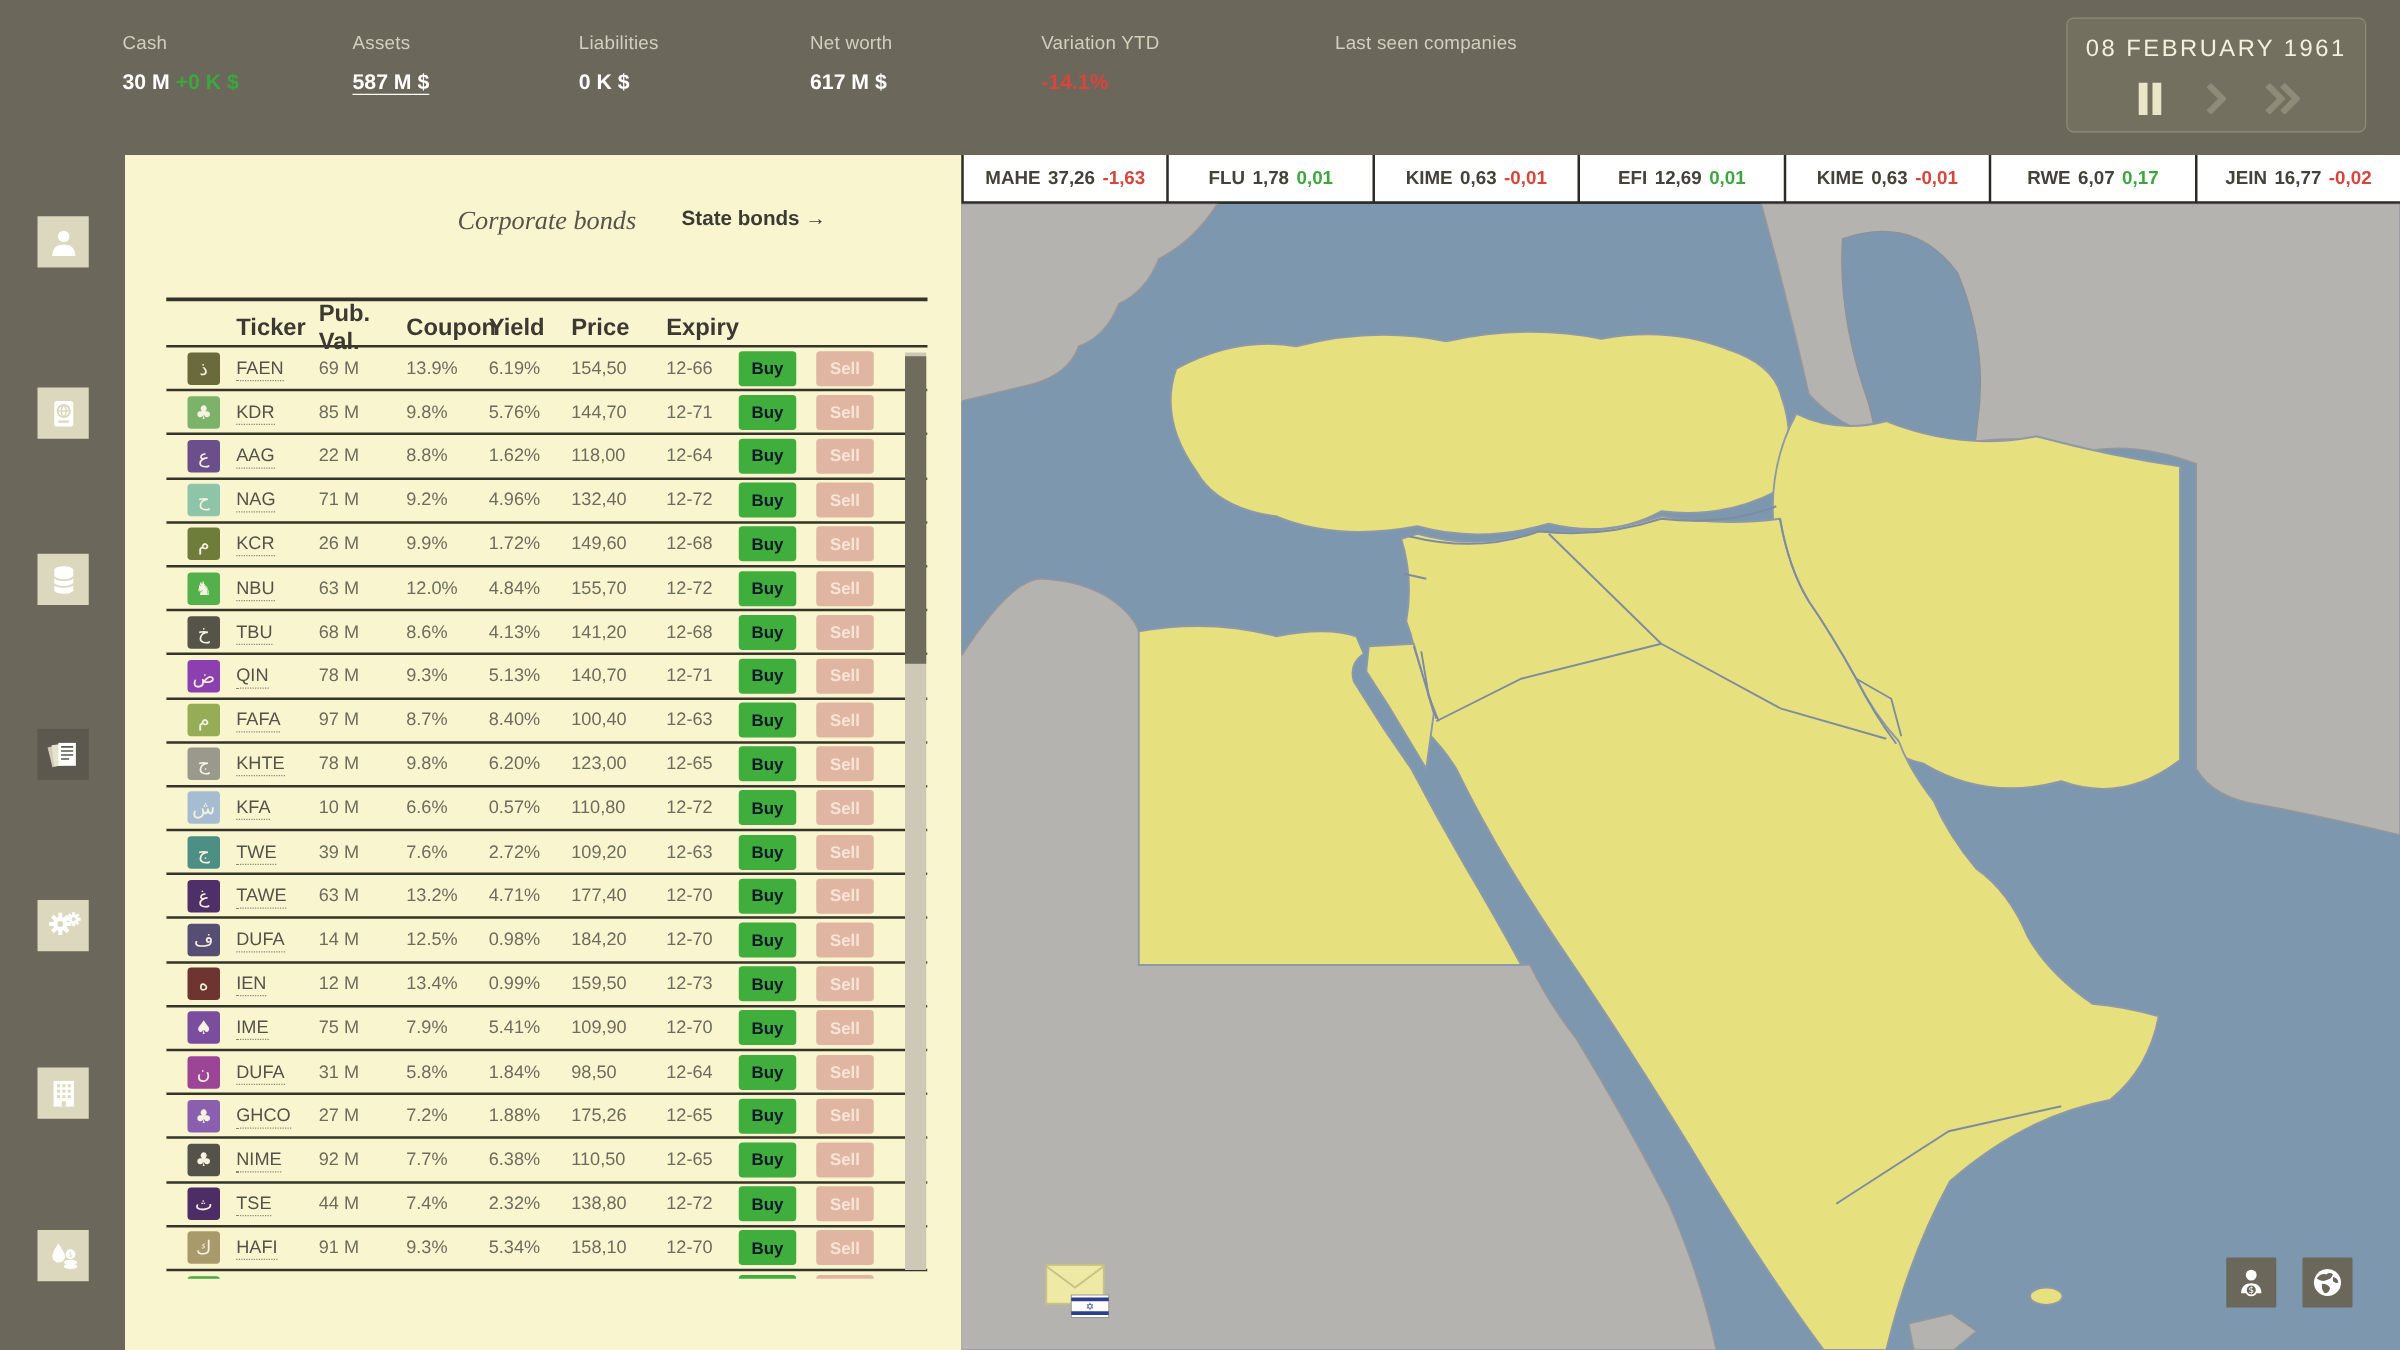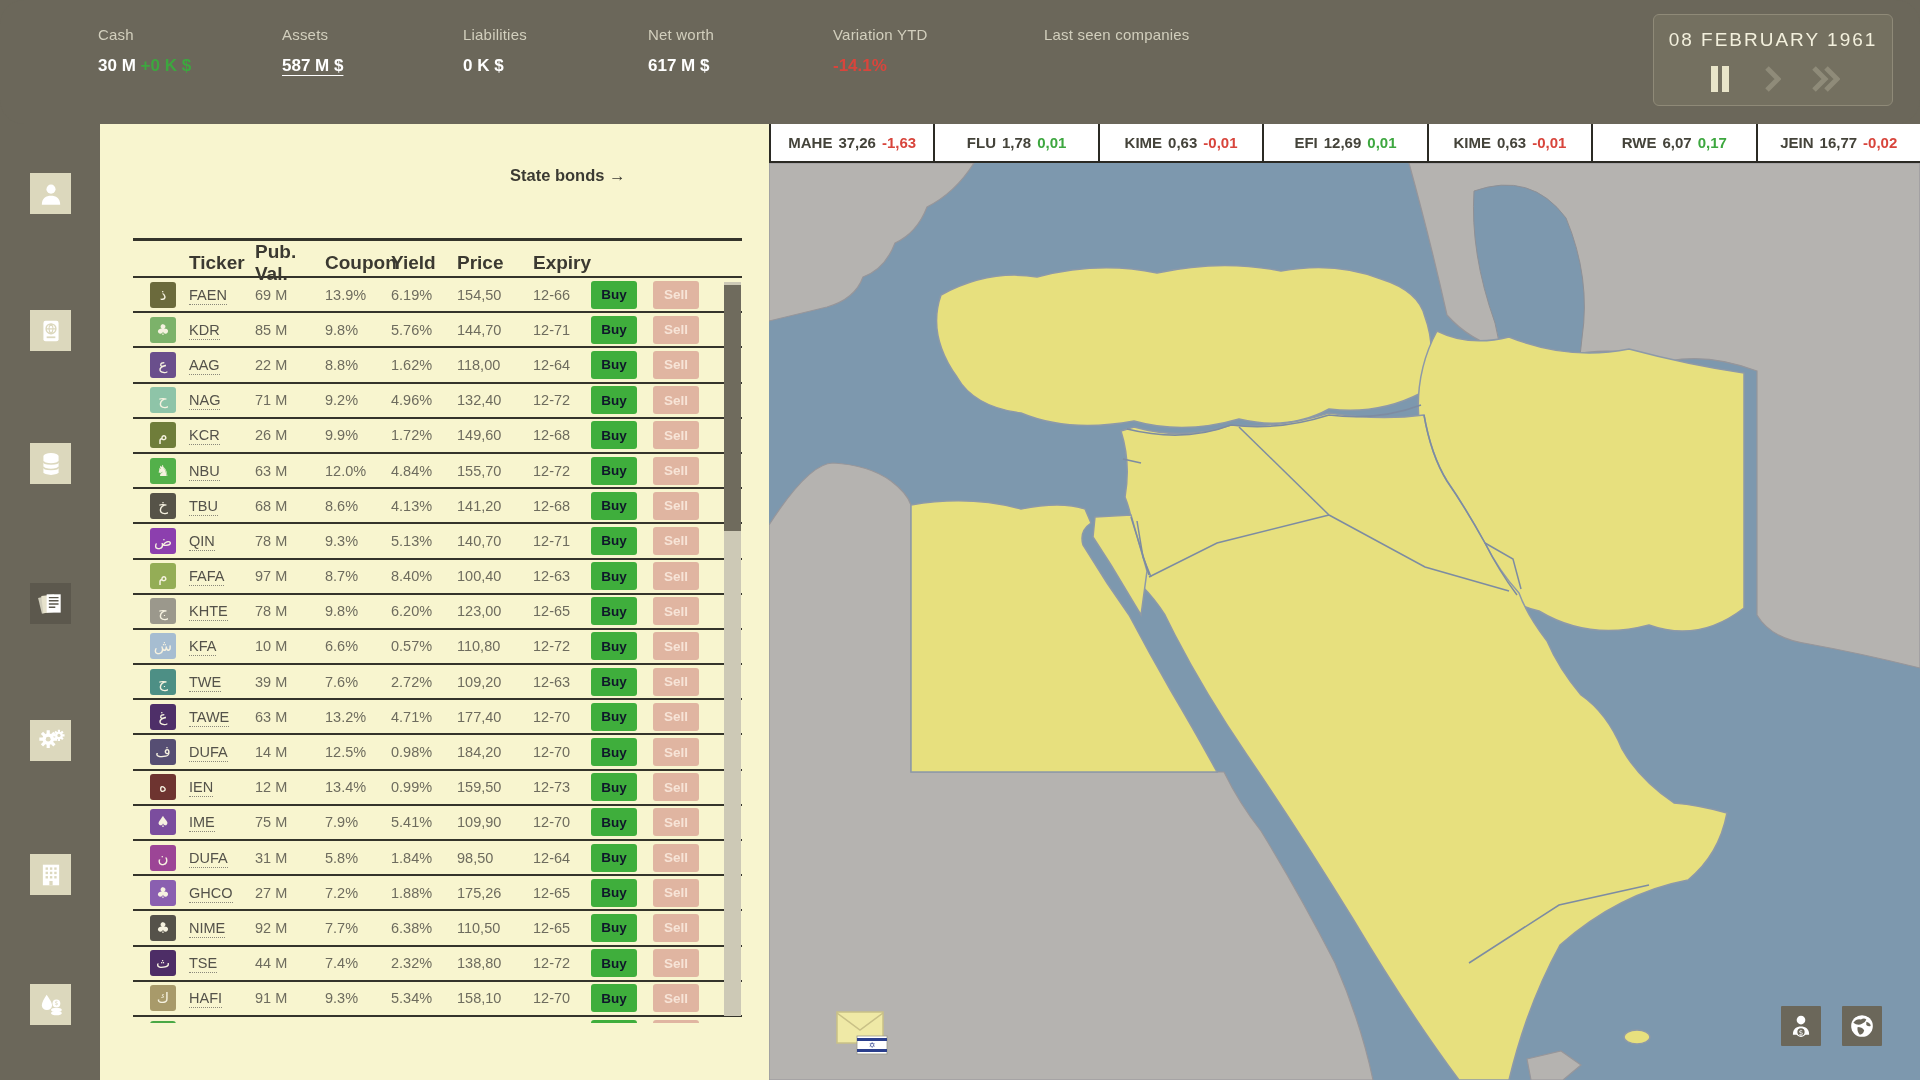"Last seen companies" div.stat { left: 1044px -> 1068px }
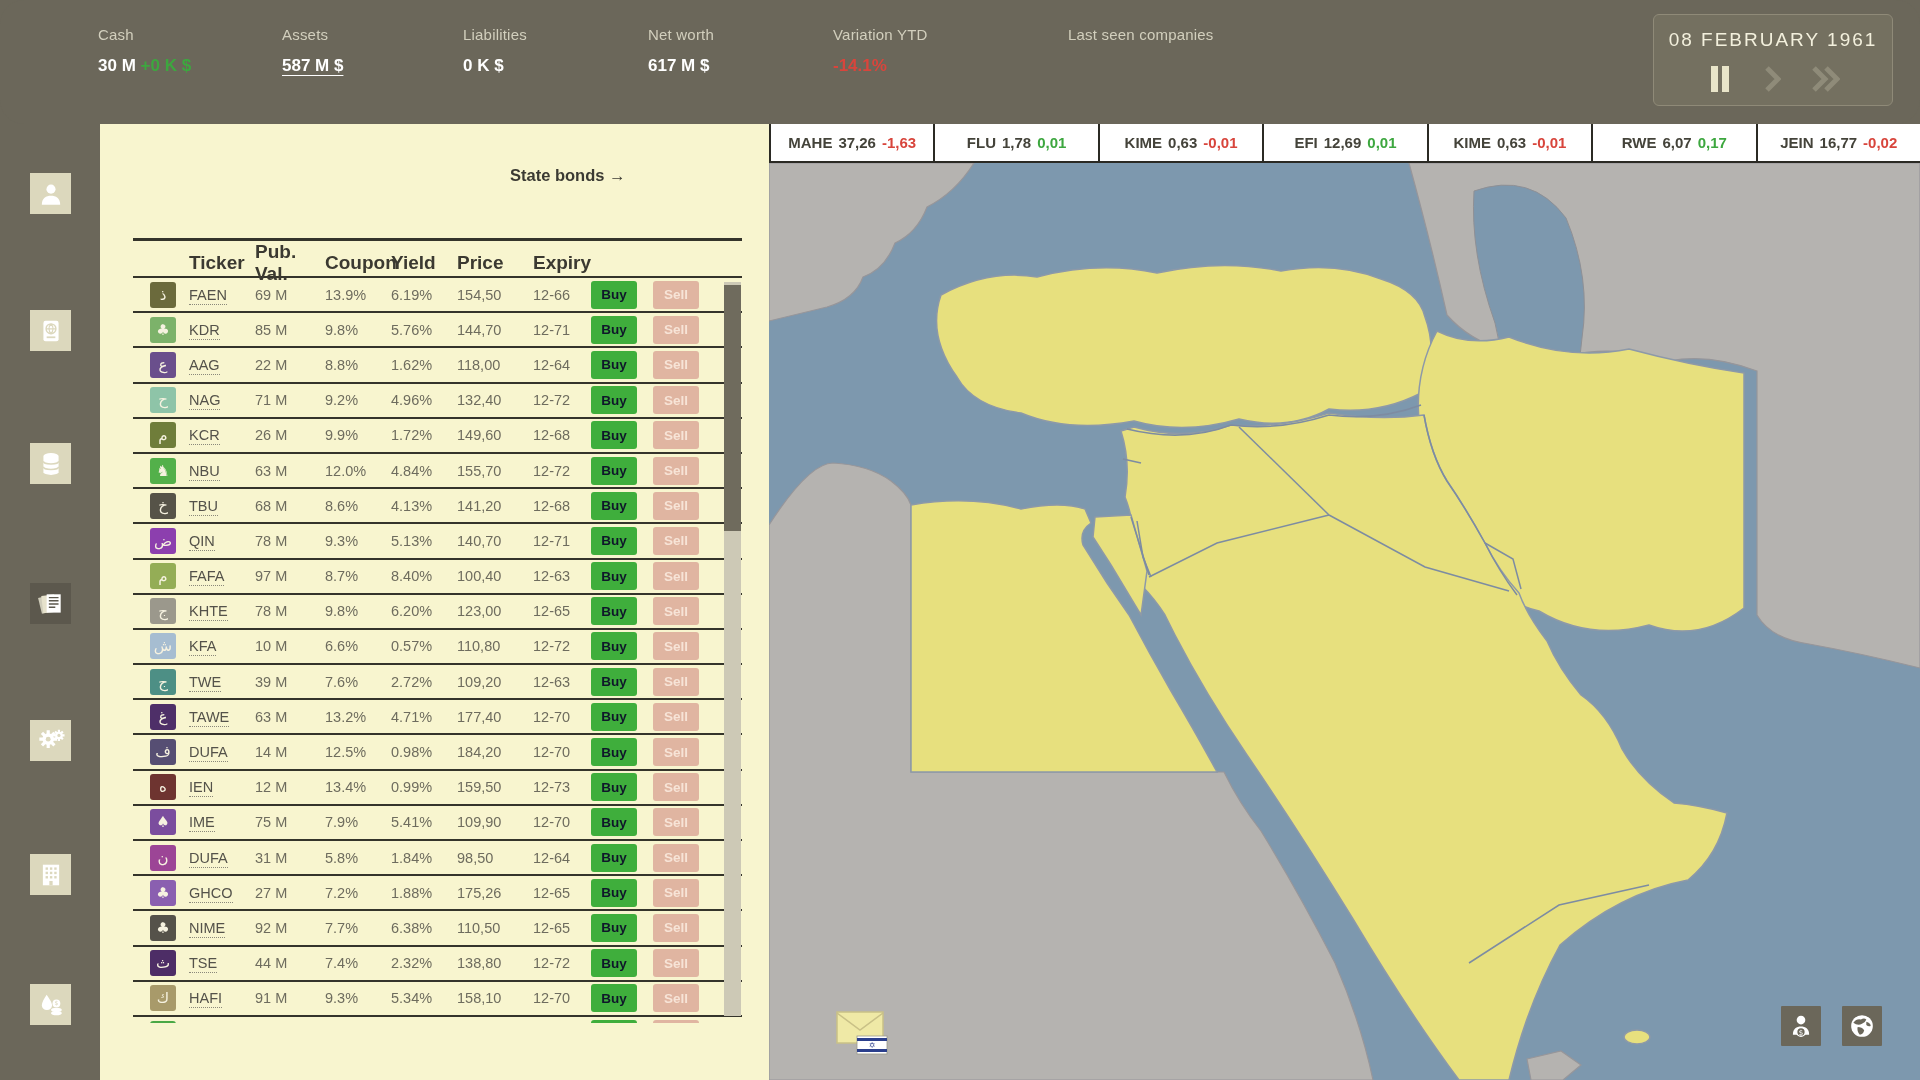"Corporate bonds" div.ptitle { html: none -> <div>Corporate bonds</div> }
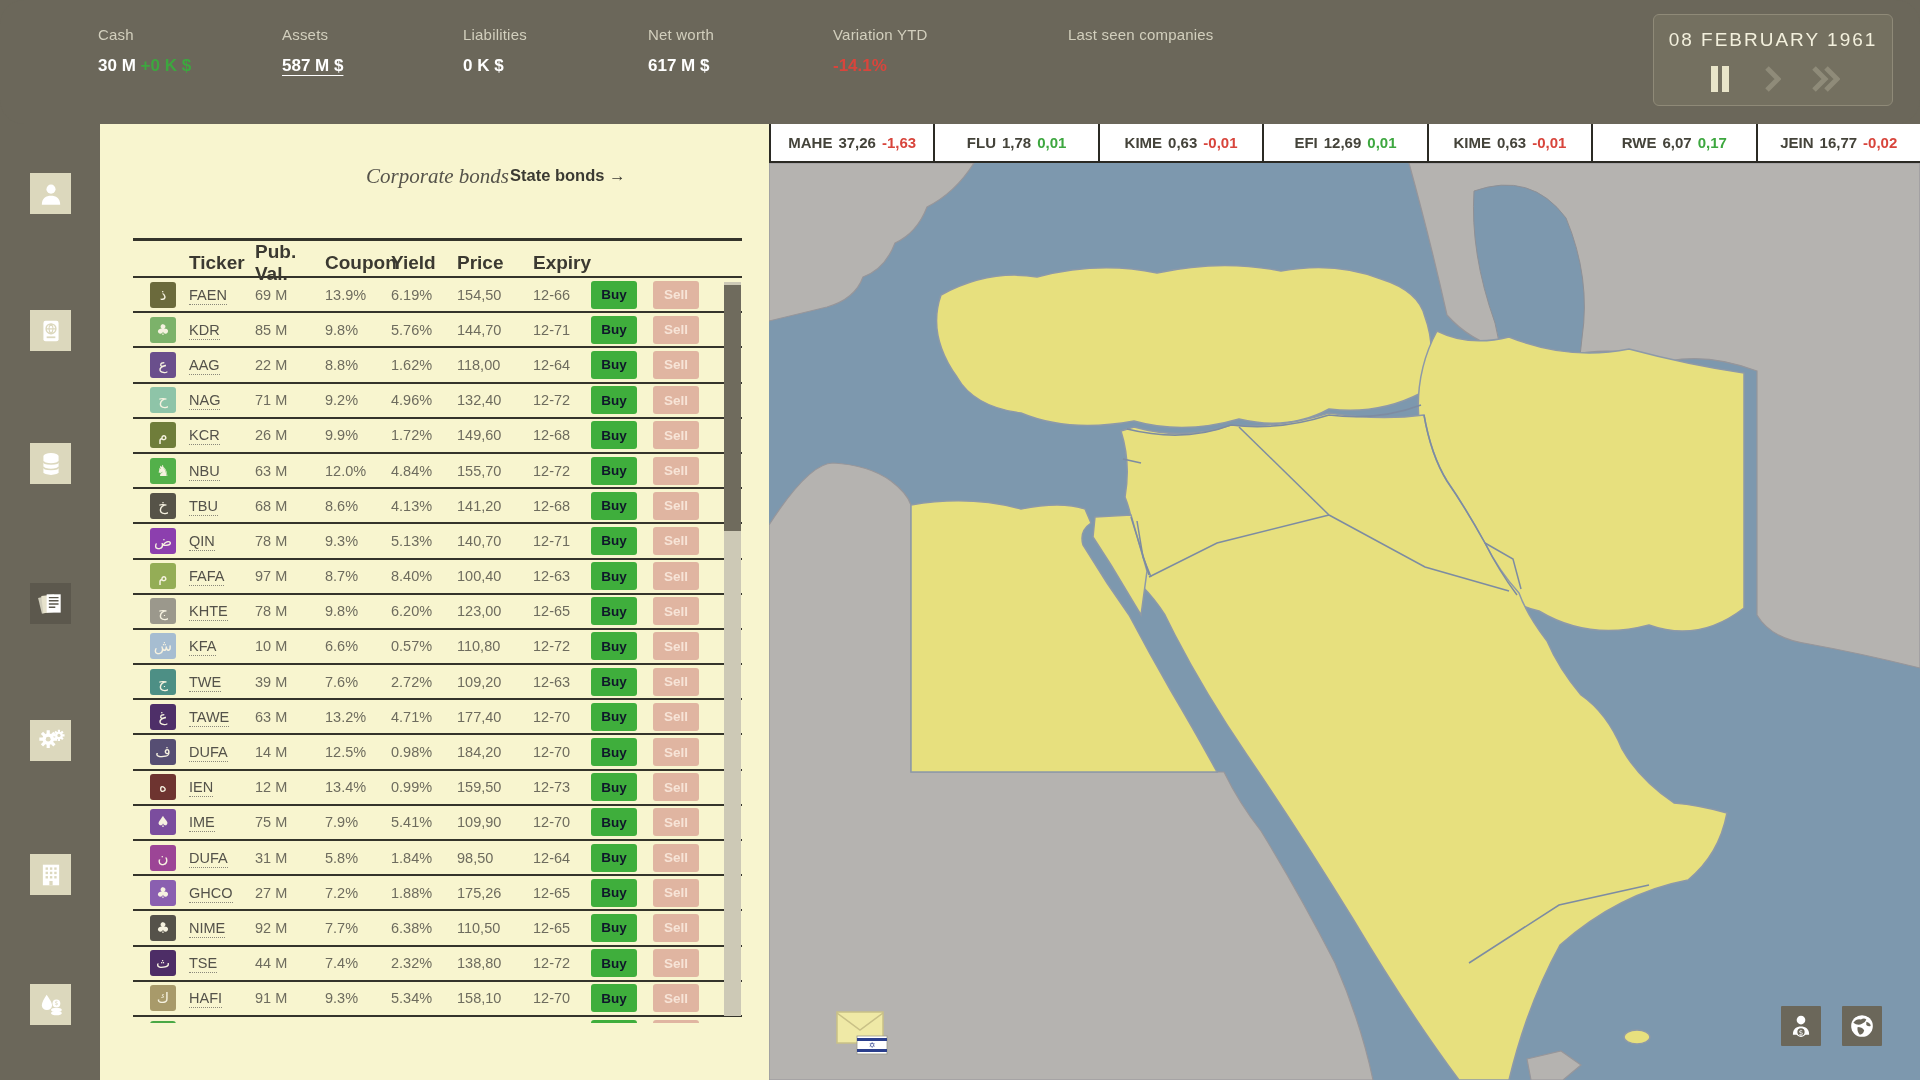"State bonds →" .statelink { text-align: left -> center }
